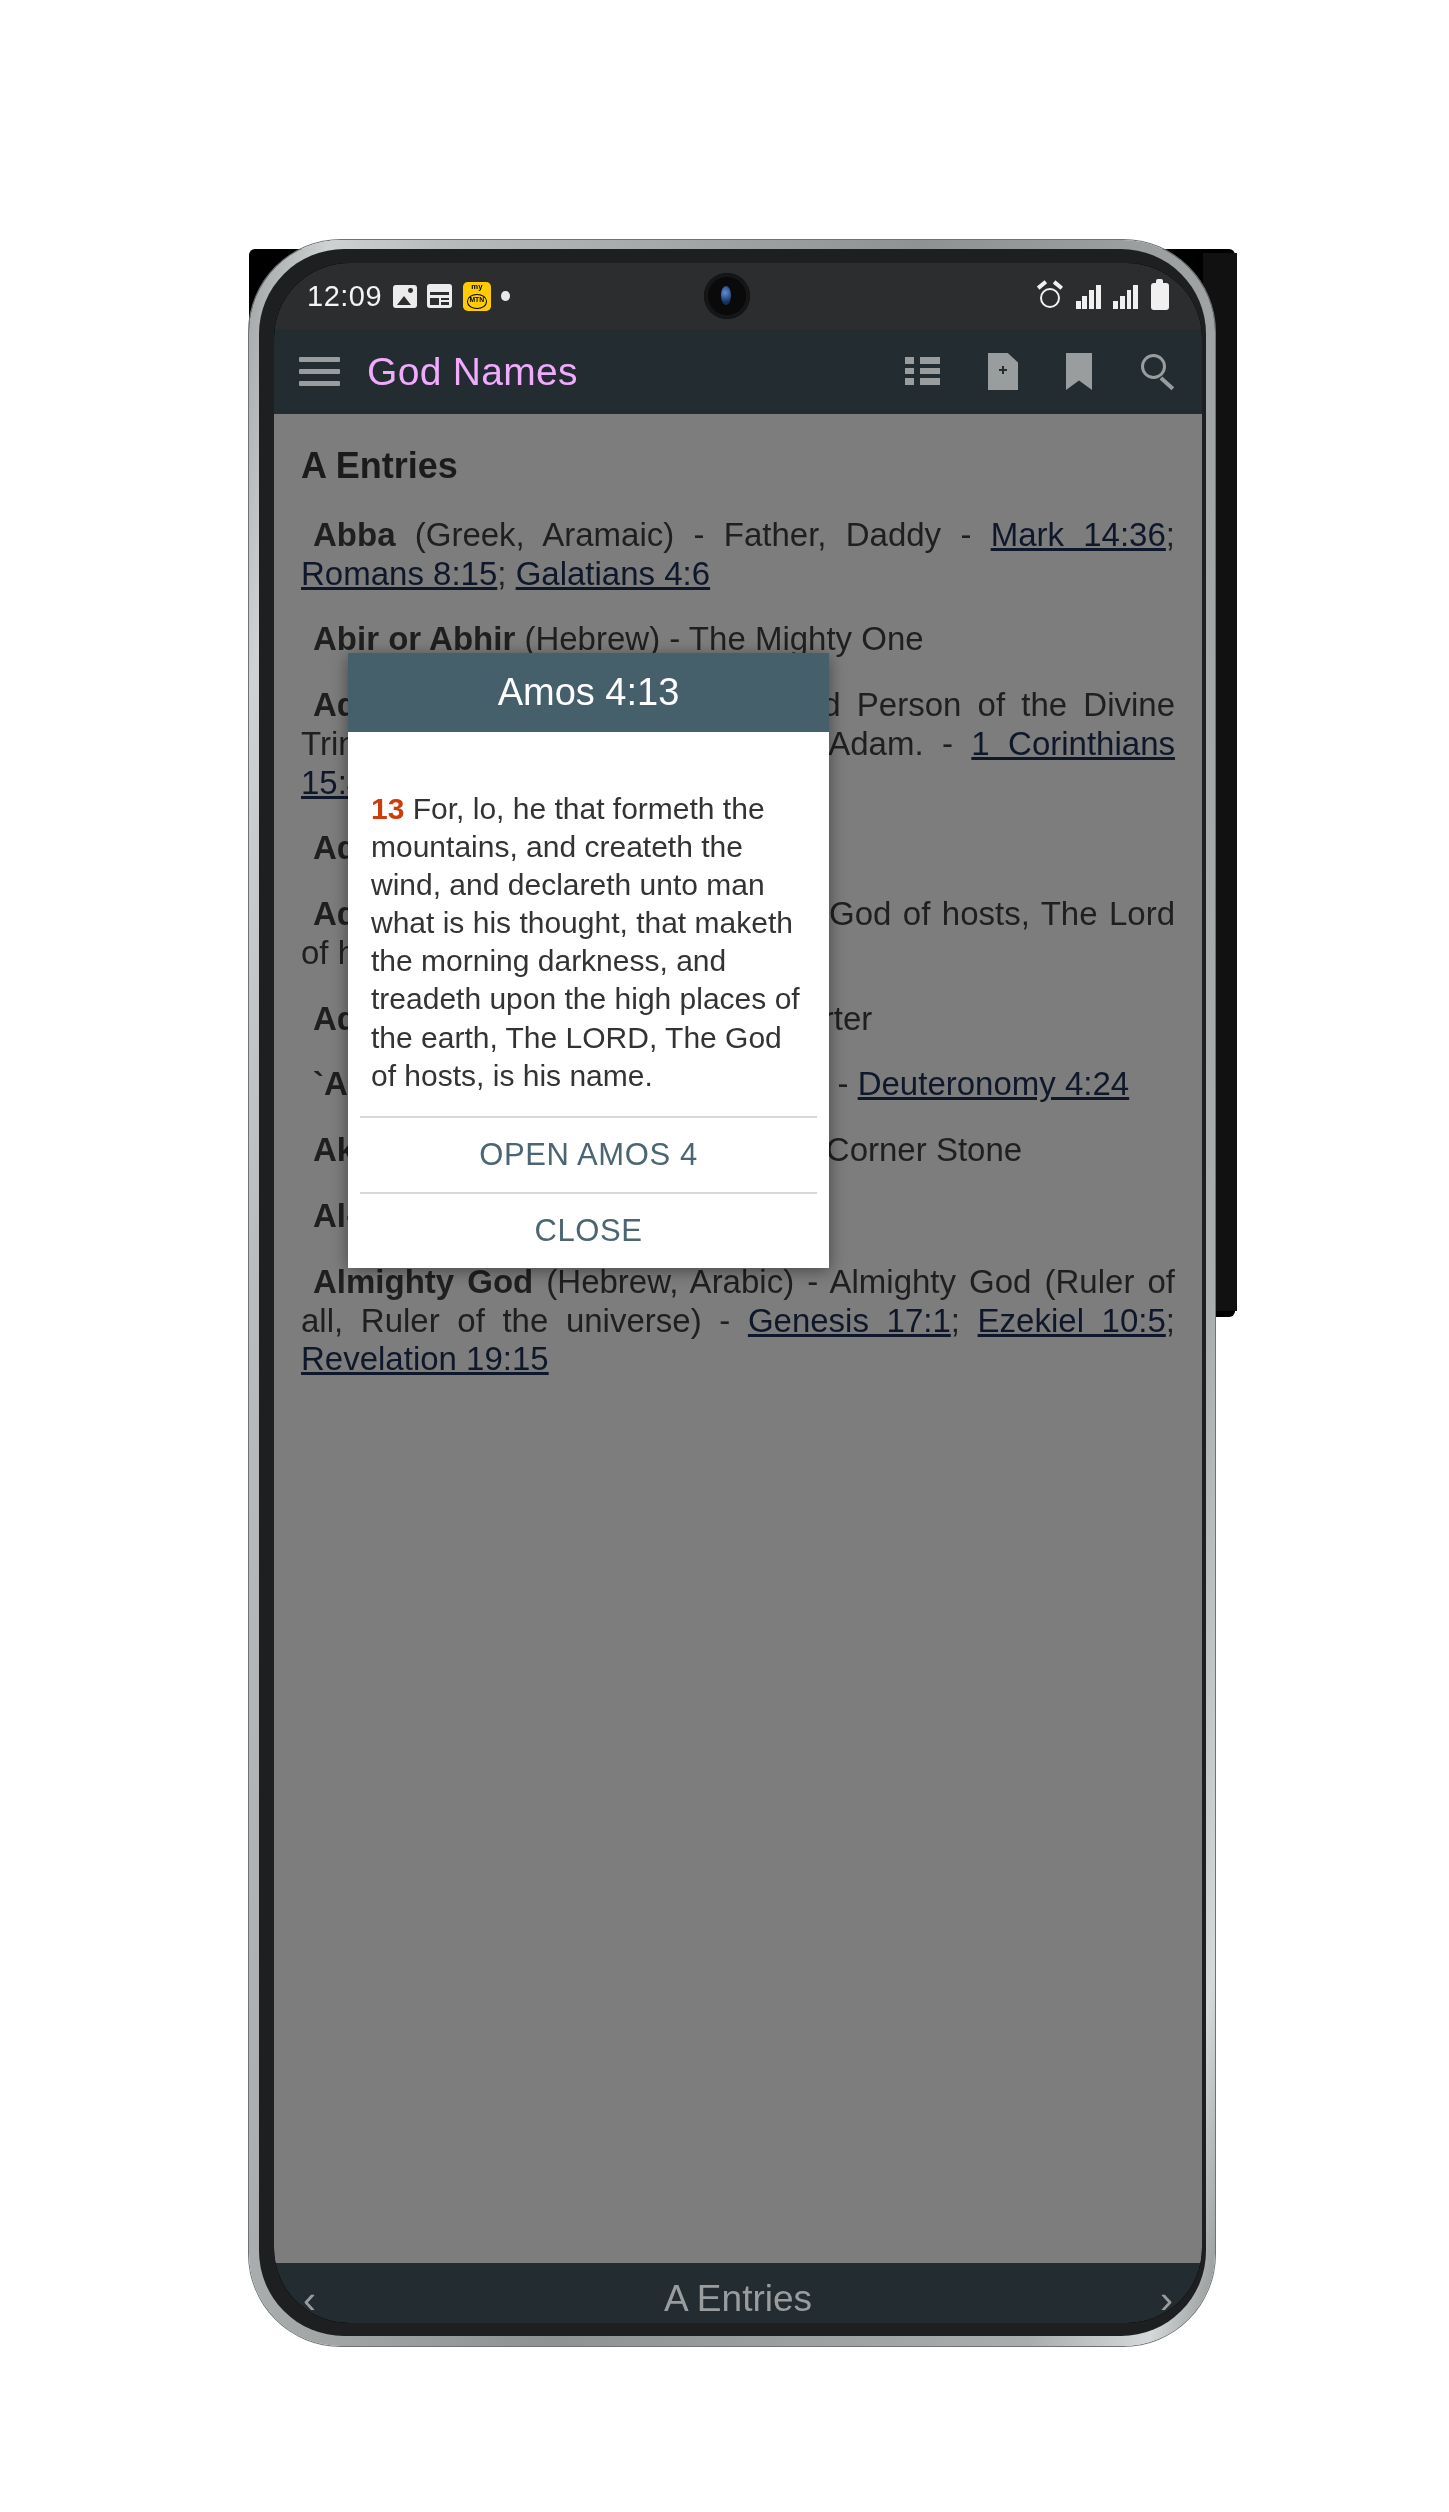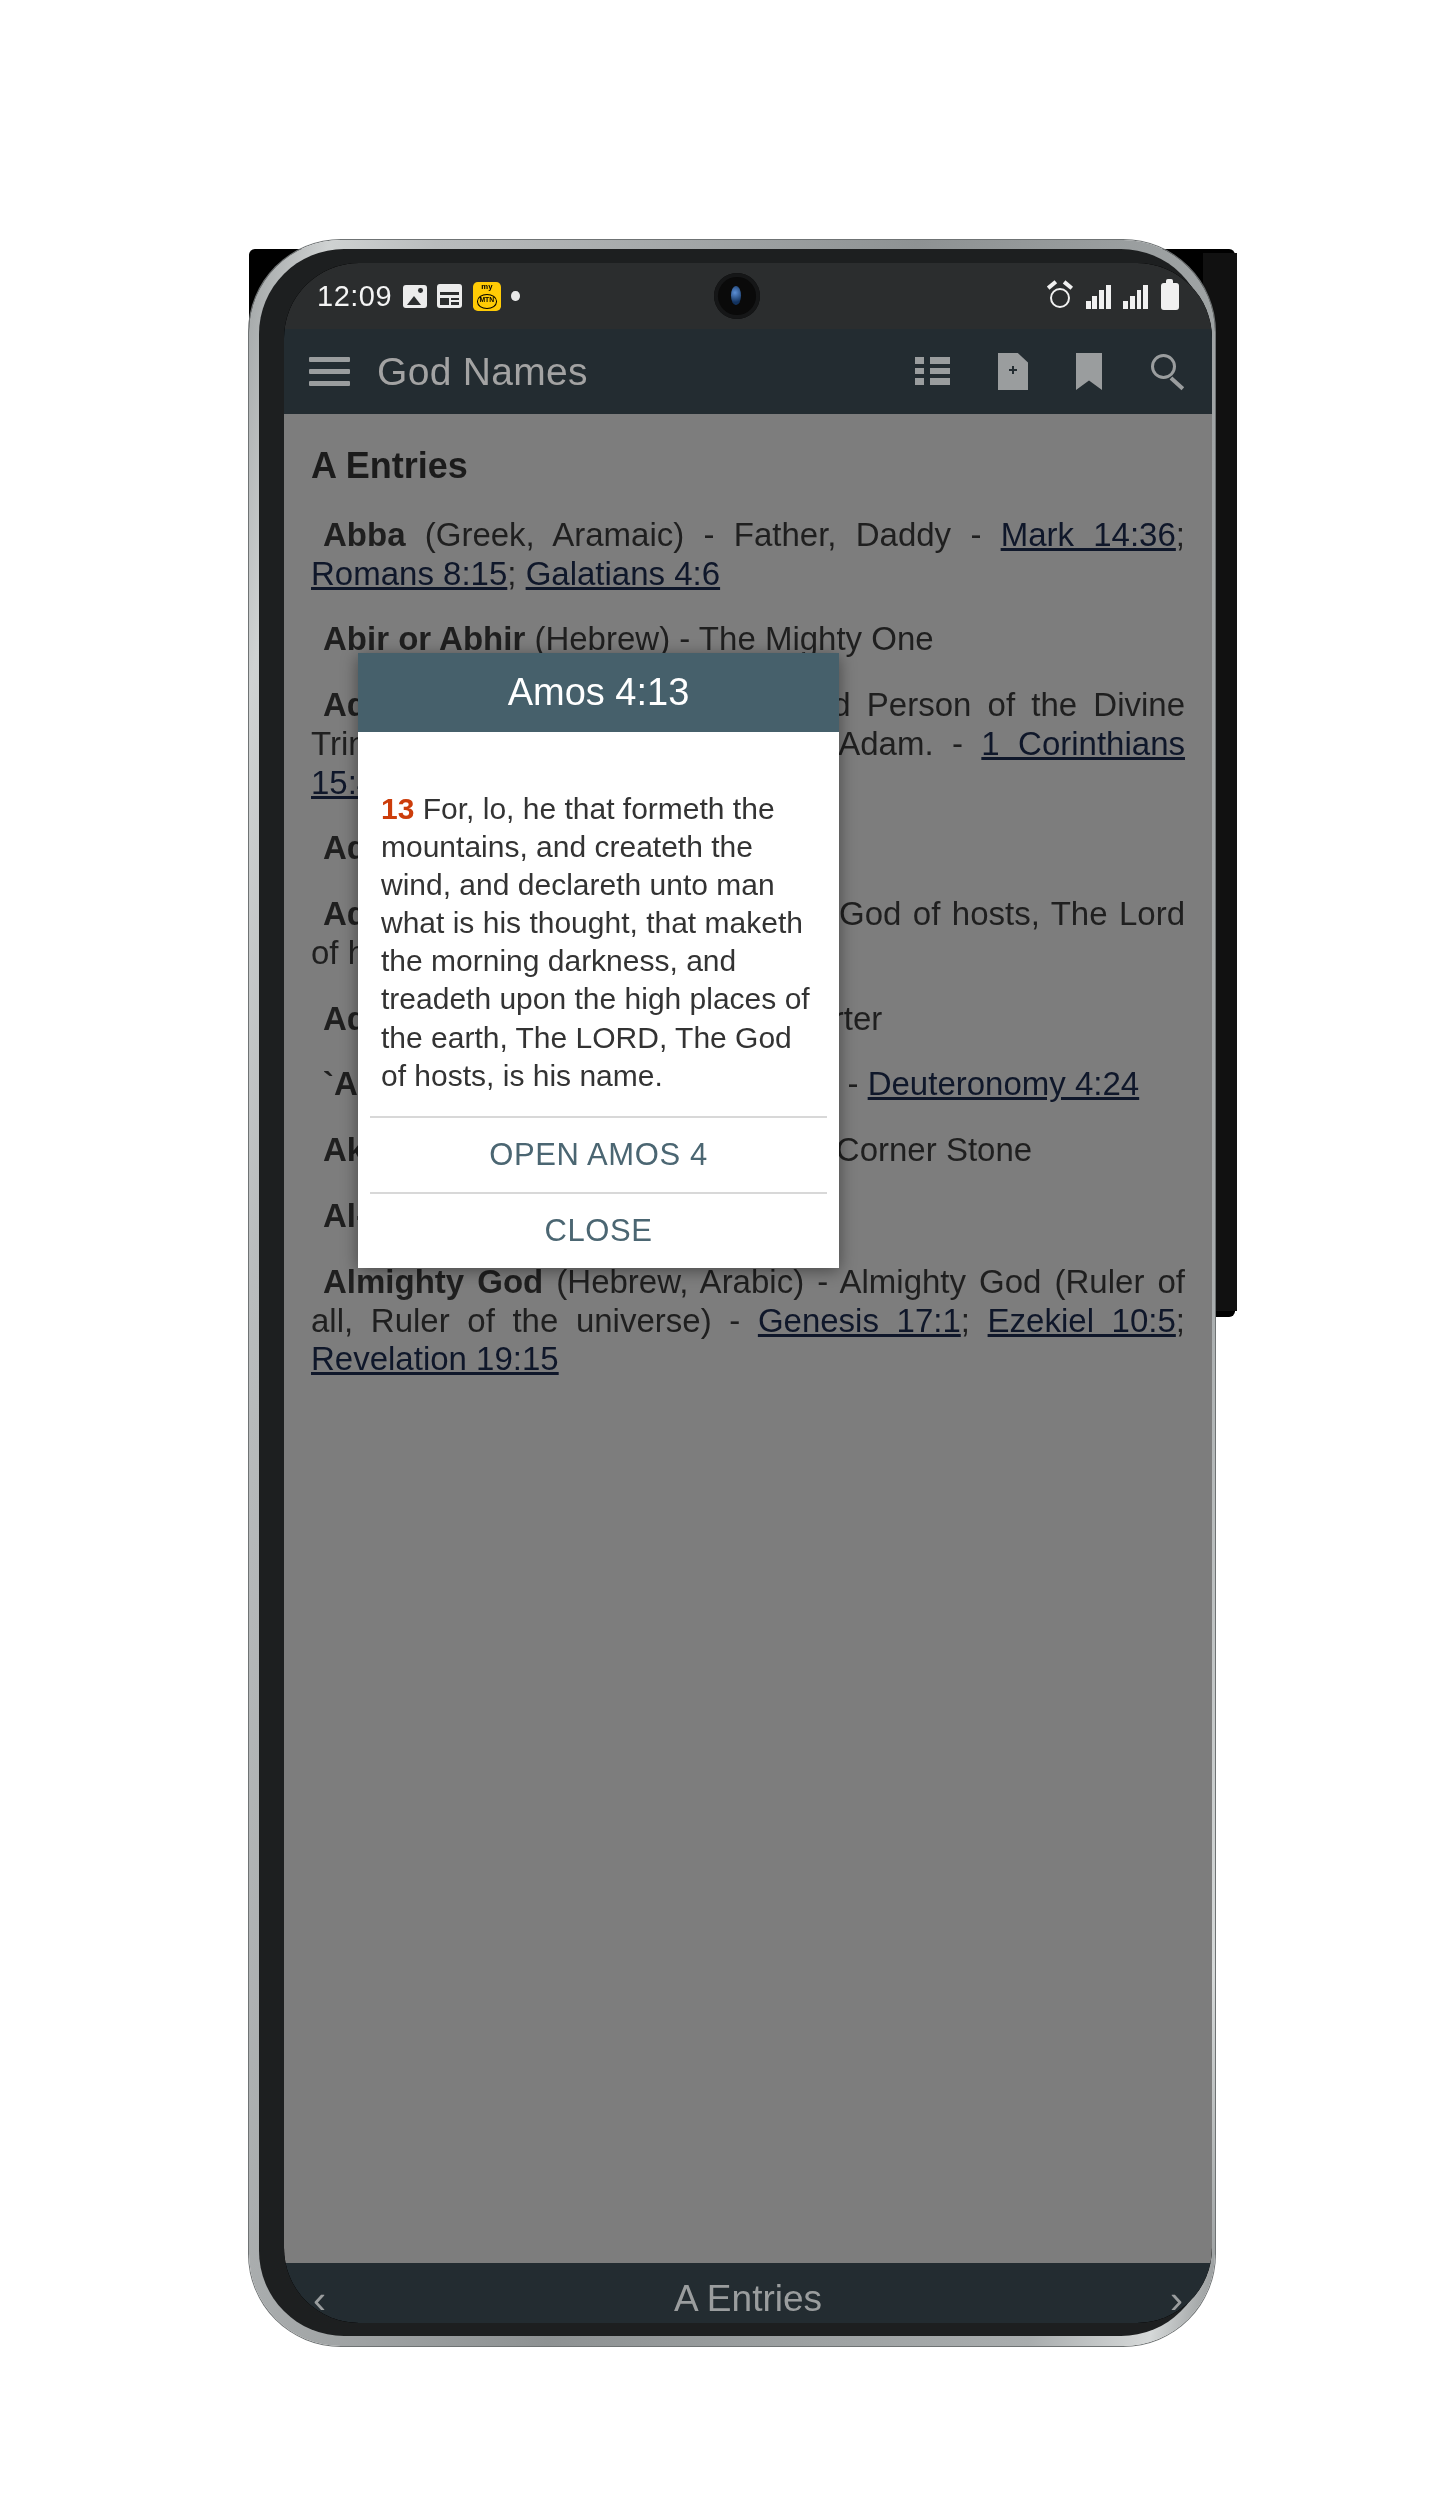"12:09" .screen { left: 284px -> 274px }
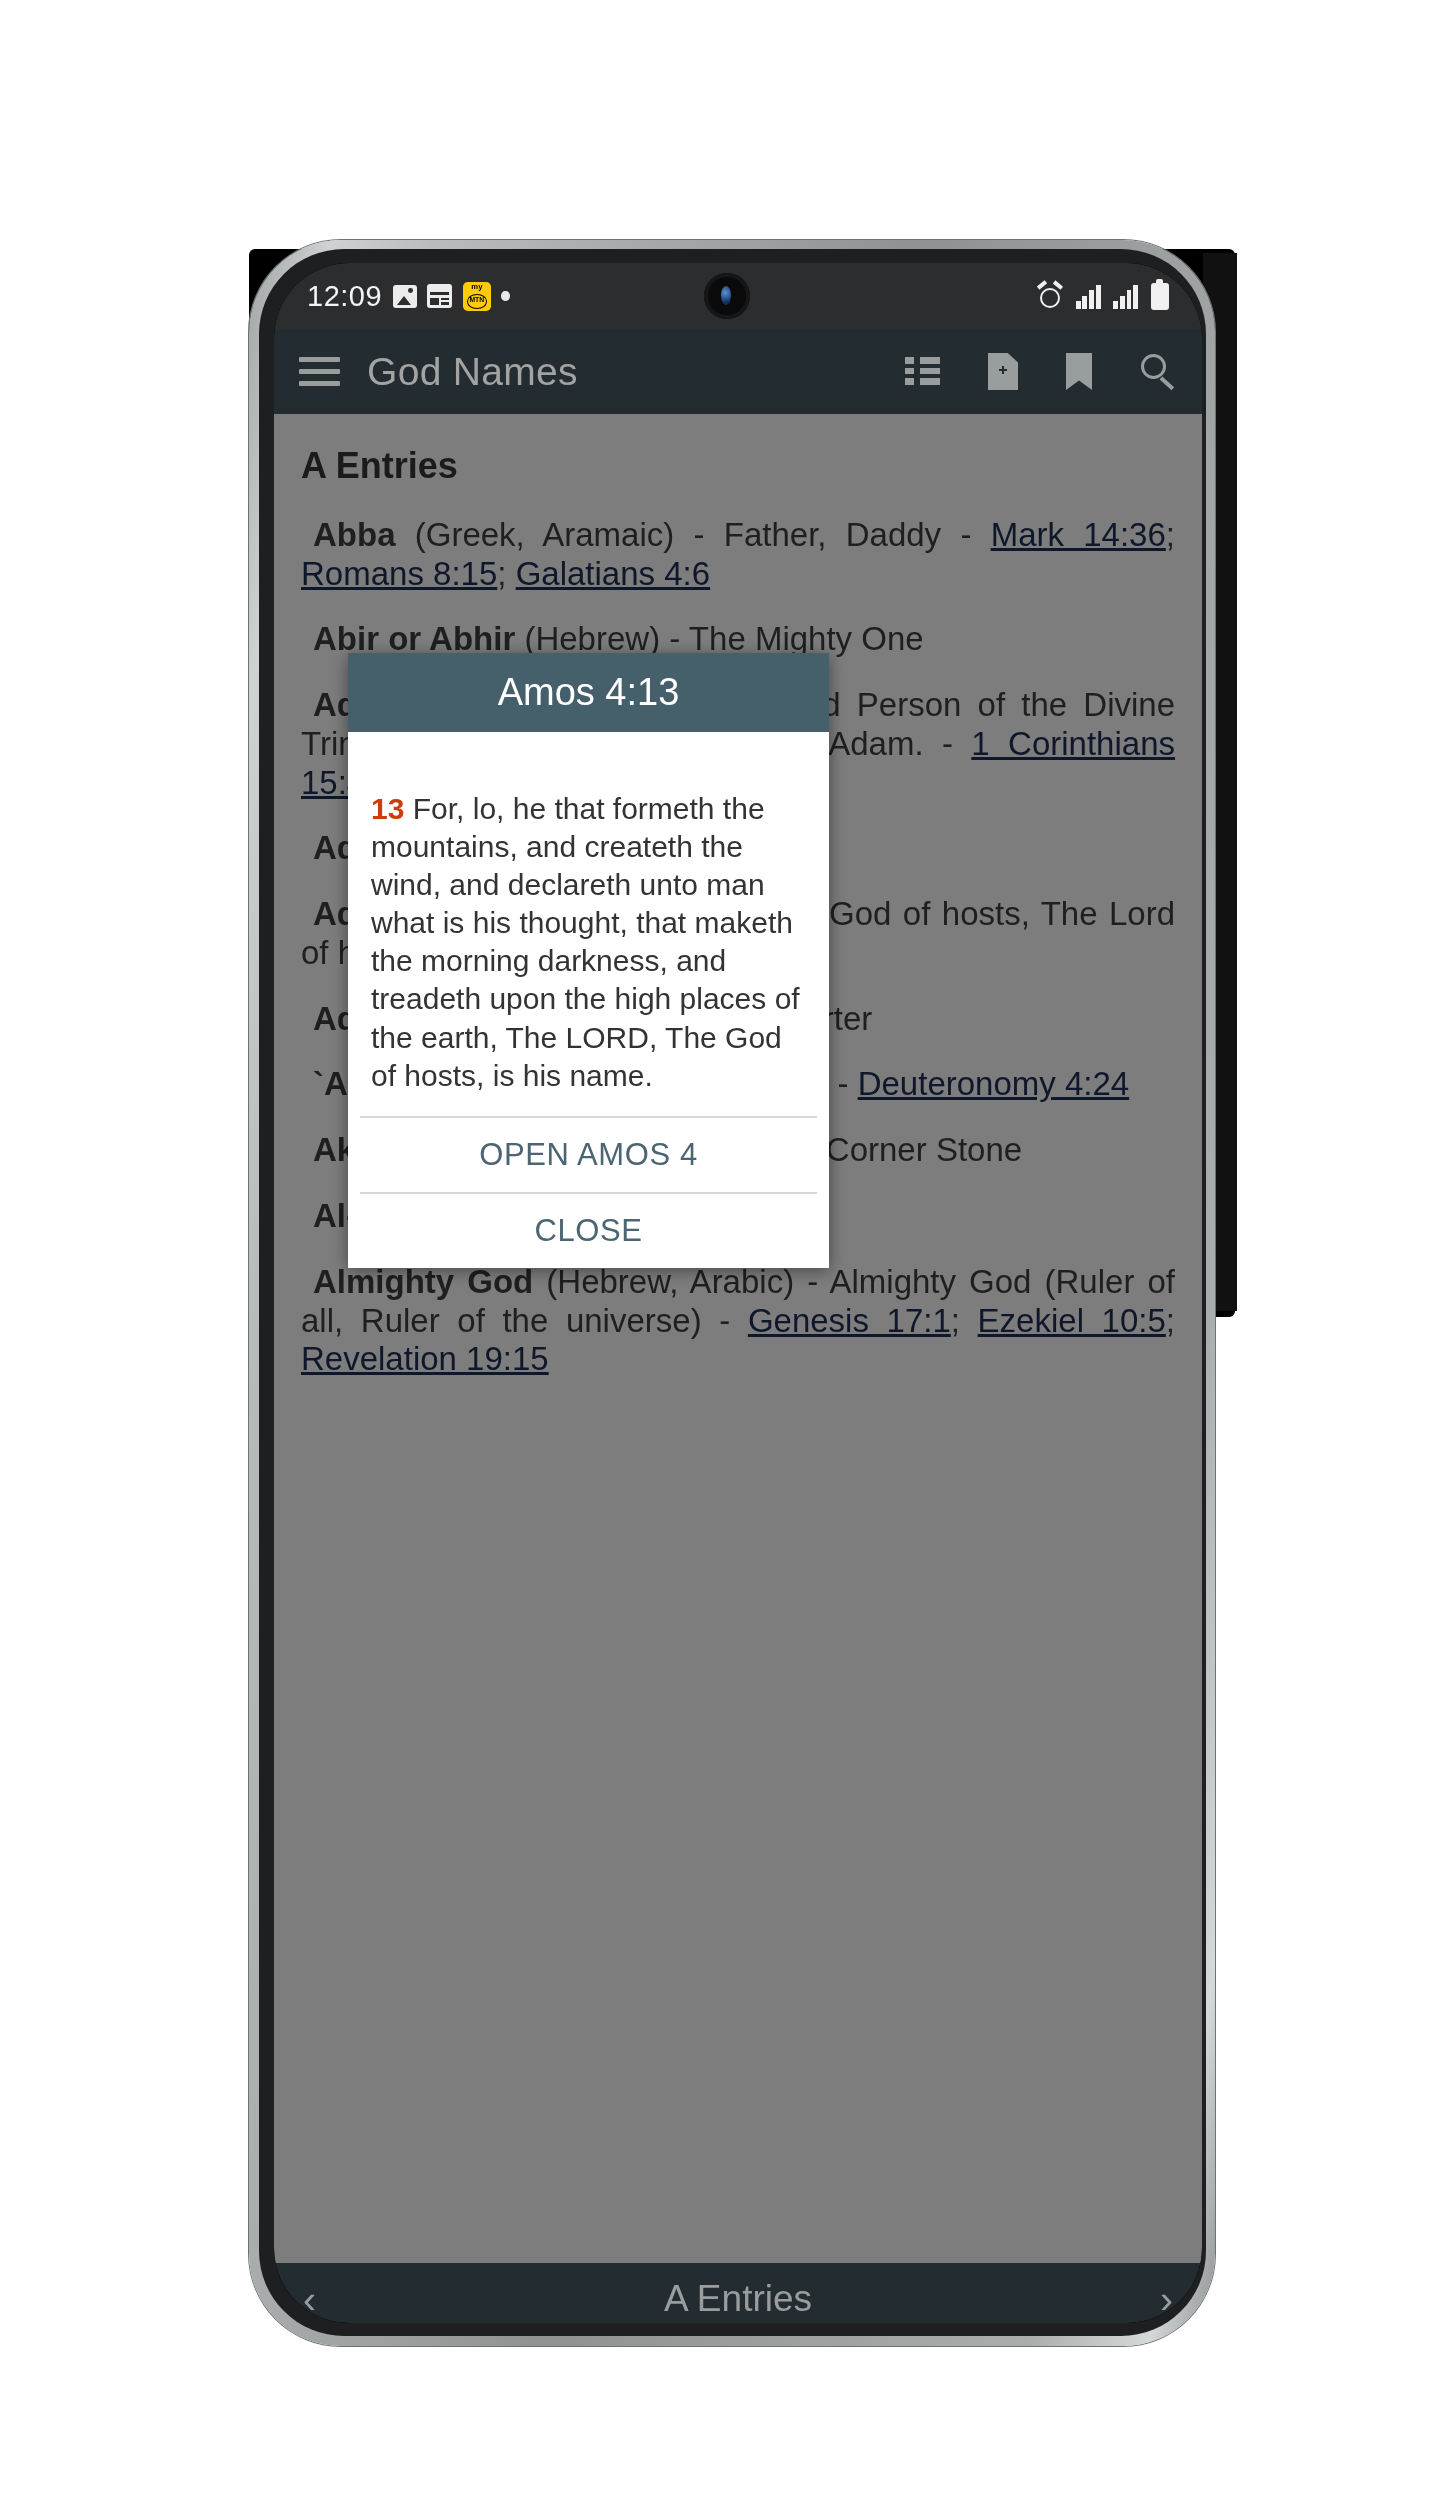"God Names" .apptitle { color: #a3a3a3 -> #f0abfc }
